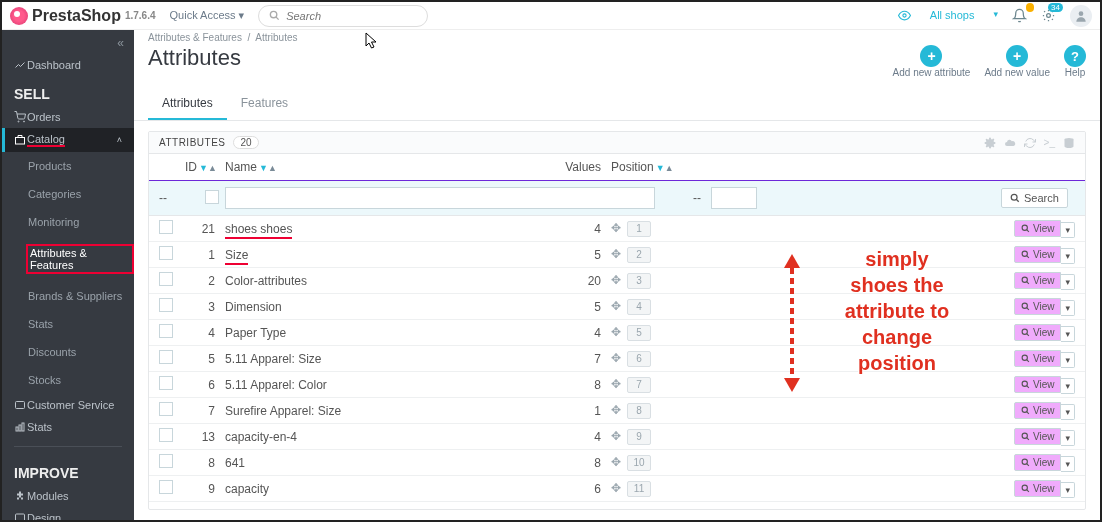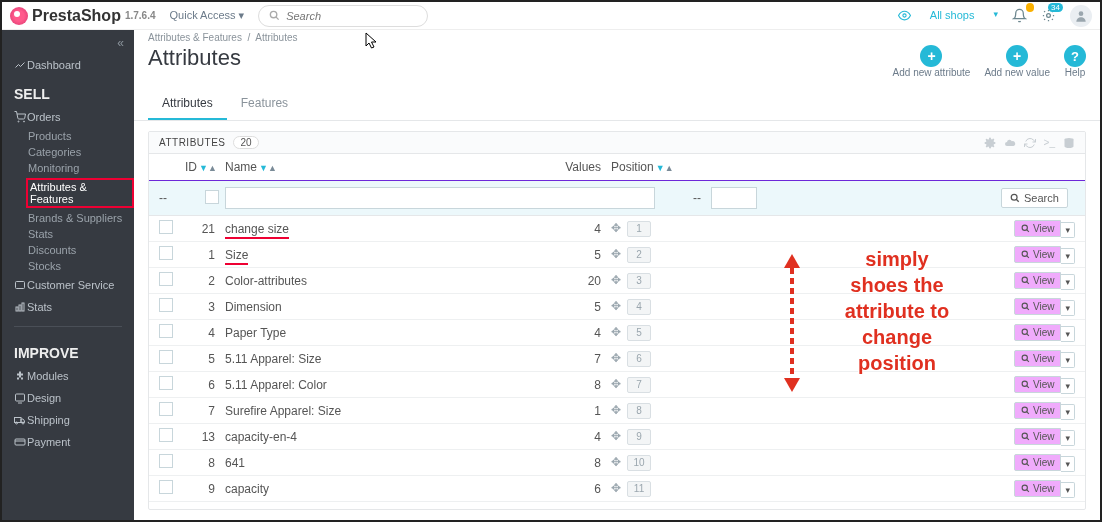"Catalog" div.nav-item { html: none -> <div> <span> <svg> <rect></rect> <path></path> </svg> </span> <span>Catalog</span> <span>˄</span> </div> }
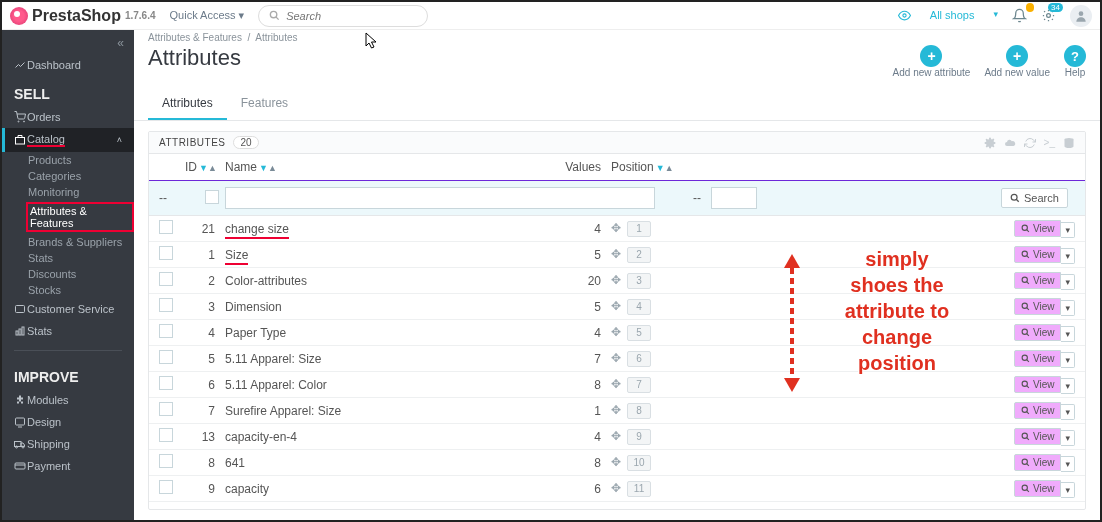"Products" .nav-sub div { padding: 2px 0 -> 8px 0 }
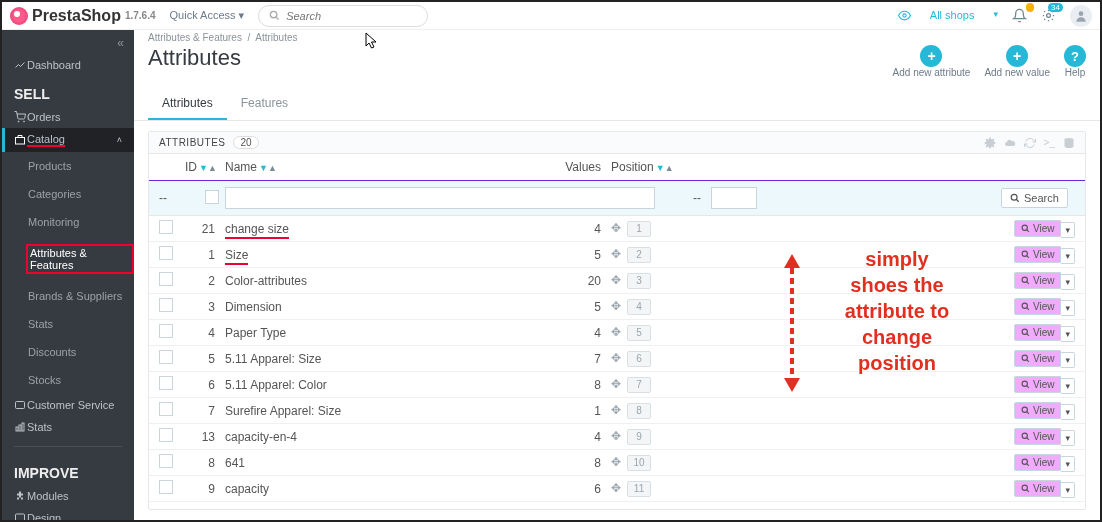"change size" span.red-under-row { text: change size -> shoes shoes }
